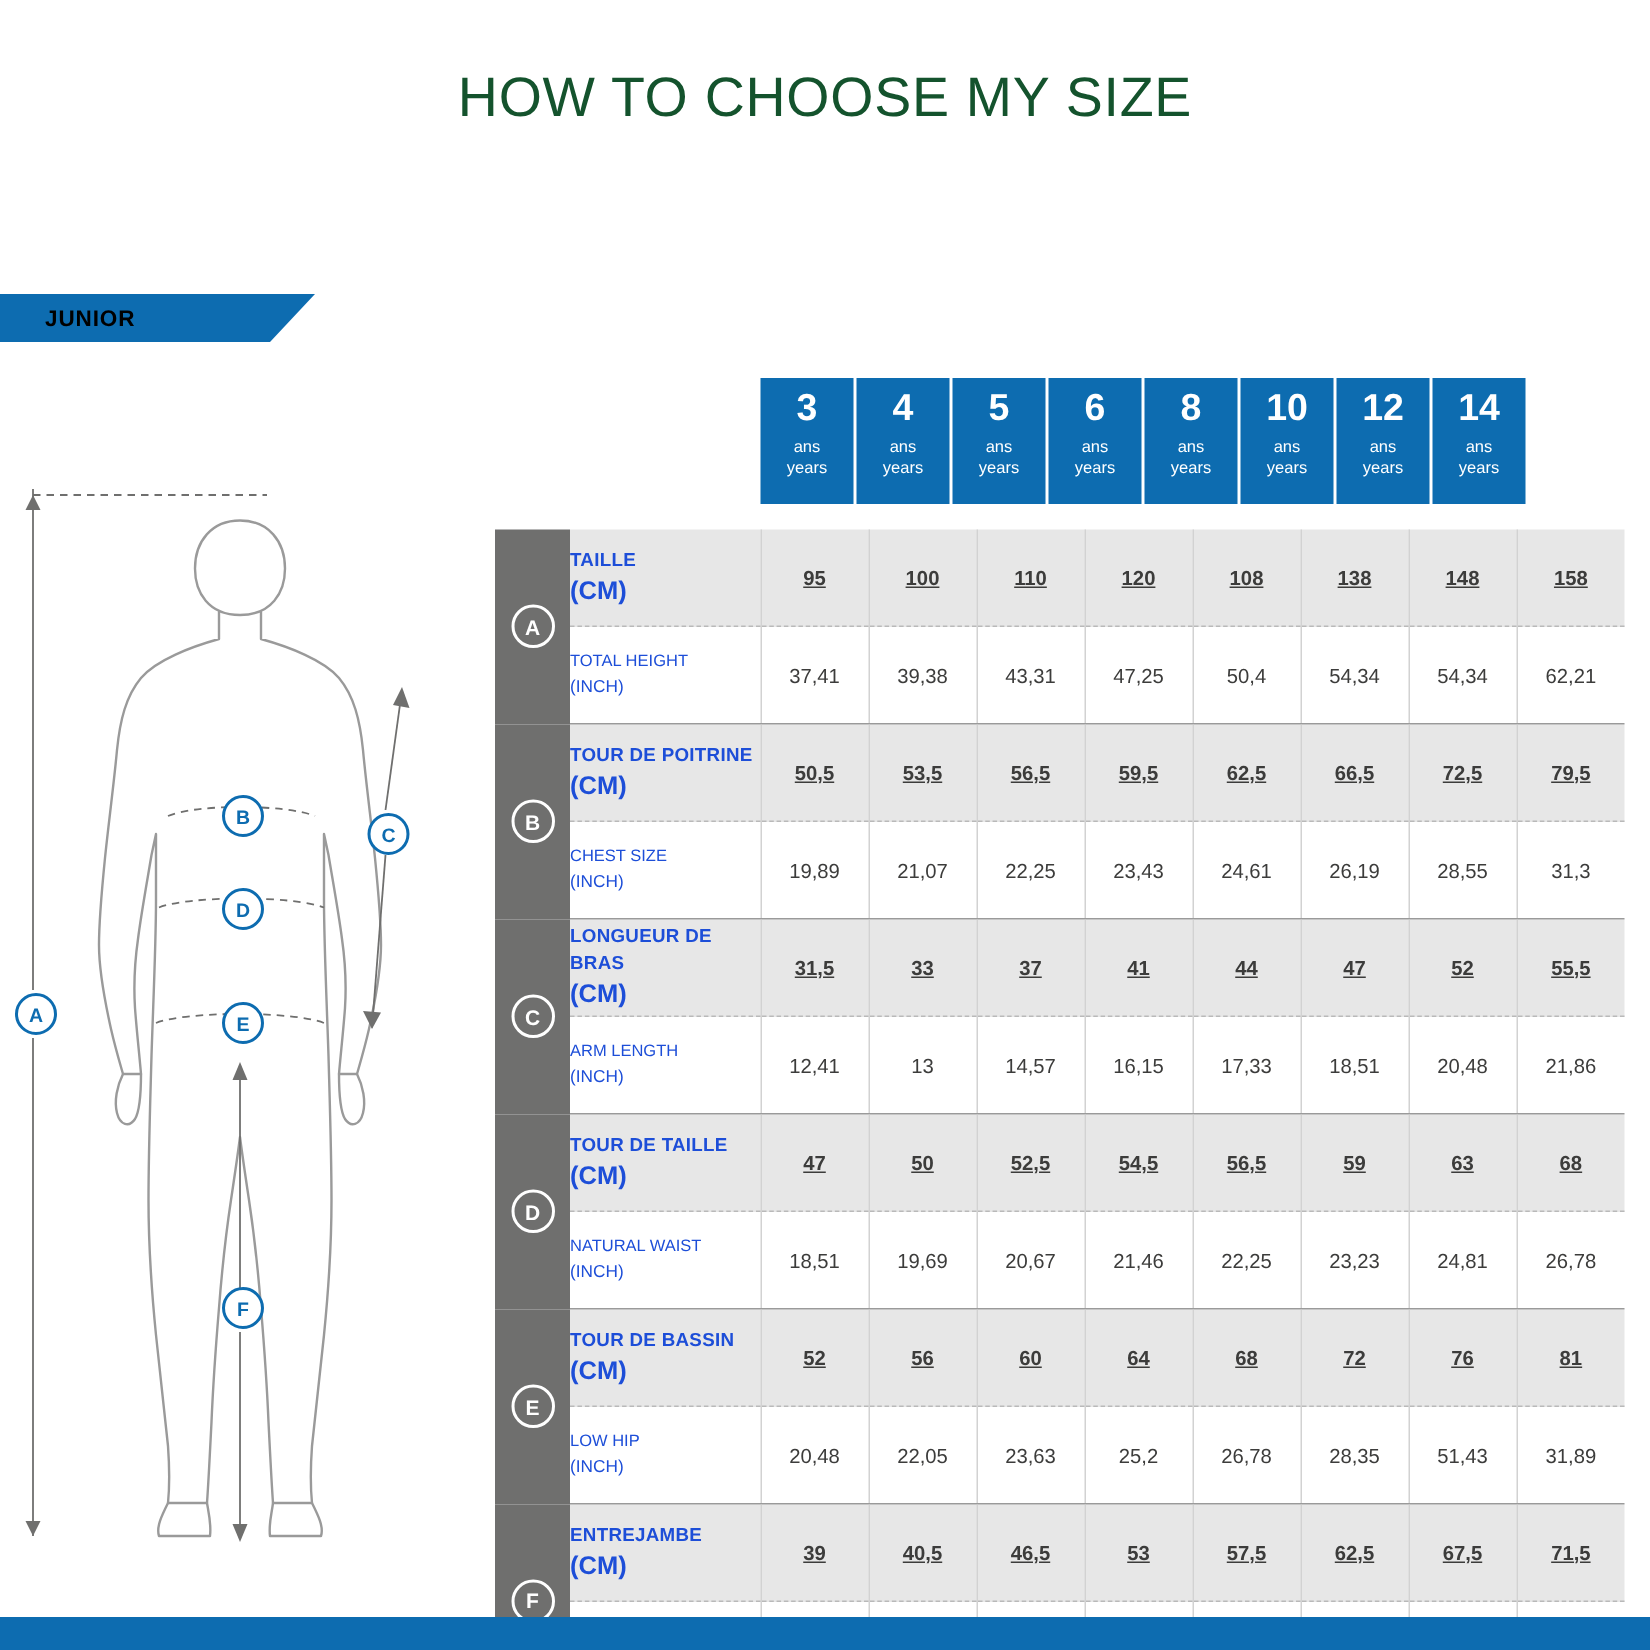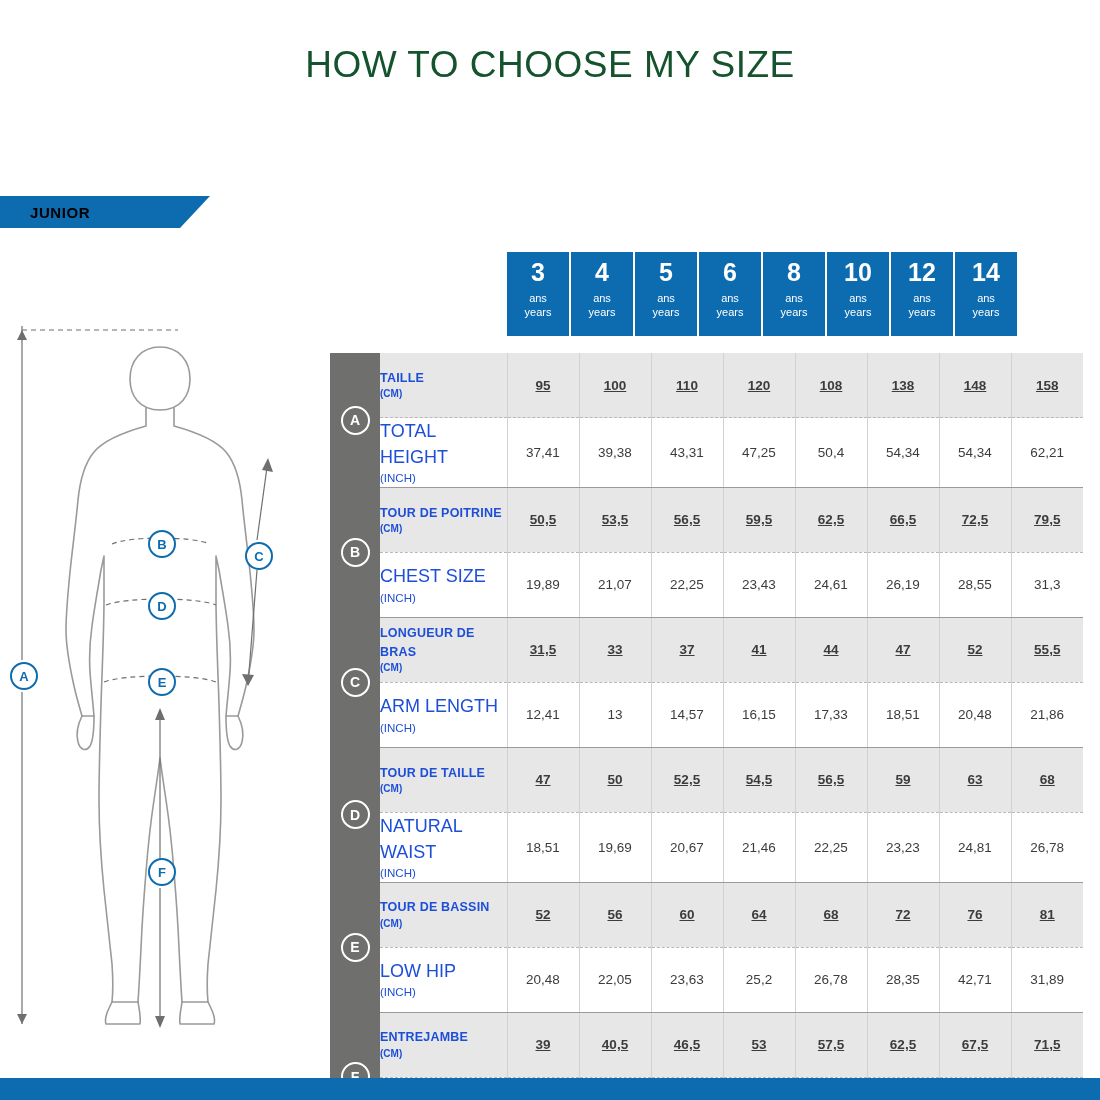"(CM)" .row-cm .lbl .l2 { font-size: 10px -> 17px }
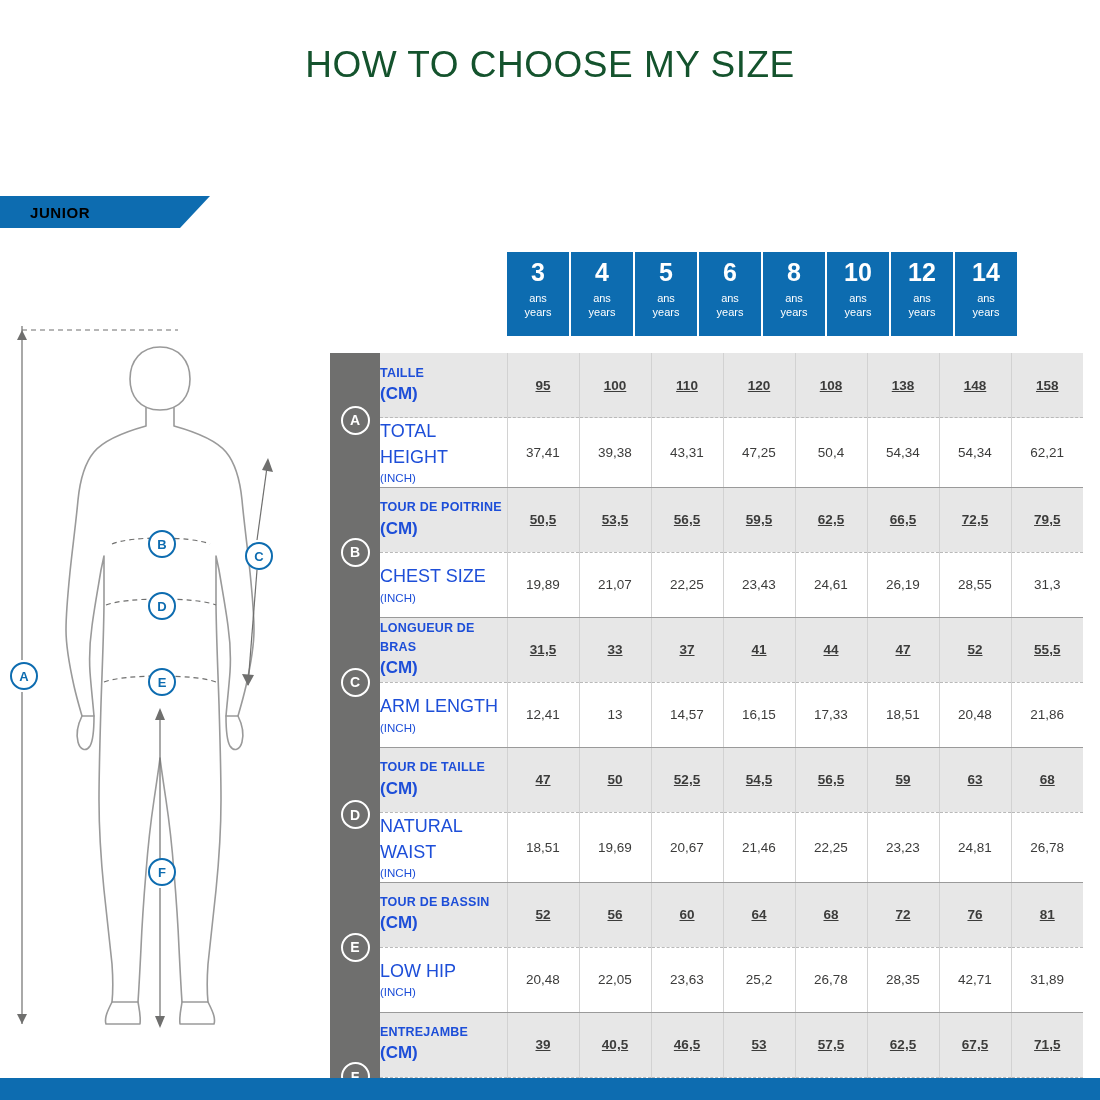"TOTAL HEIGHT" .row-inch .lbl .l1 { font-size: 18px -> 11px }
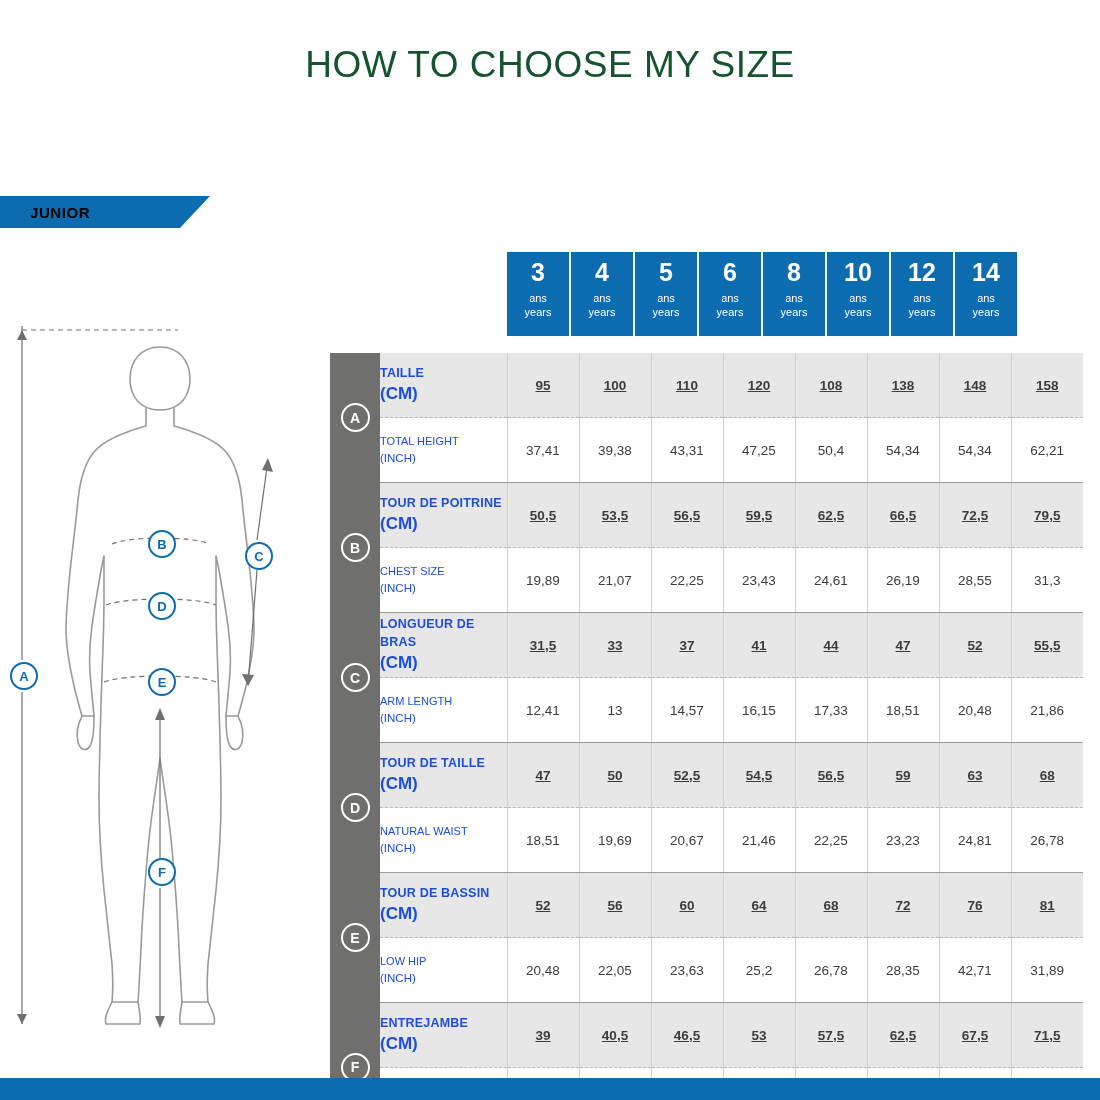"42,71" td.val { text: 42,71 -> 51,43 }
